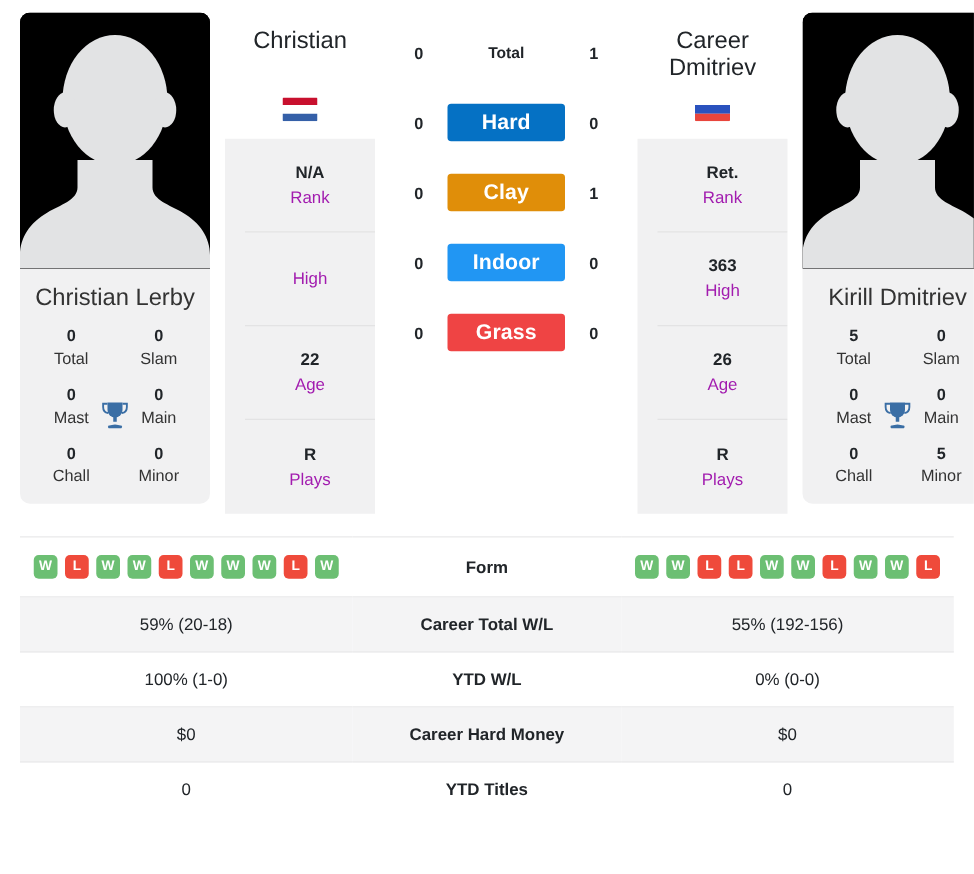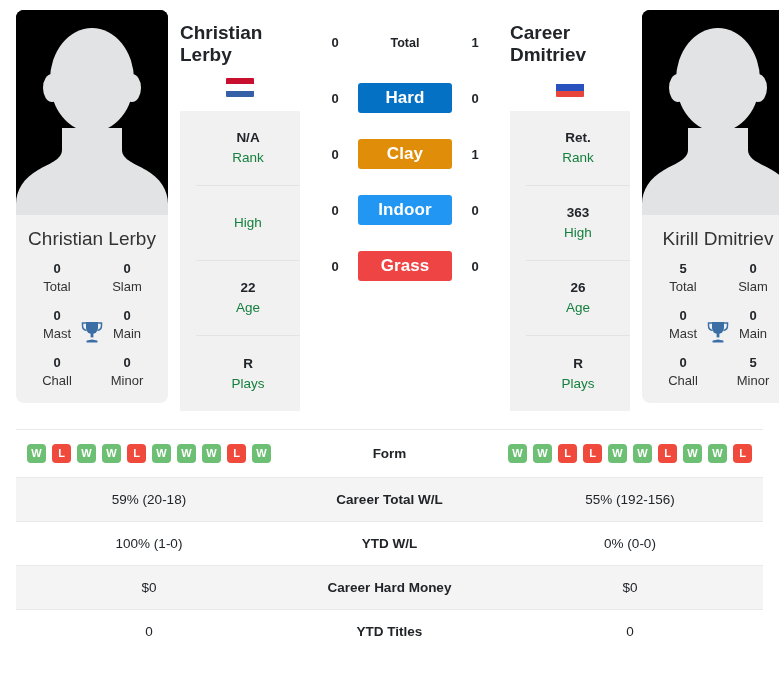"Christian" .pname { font-weight: 700 -> 400; text-align: left -> center }
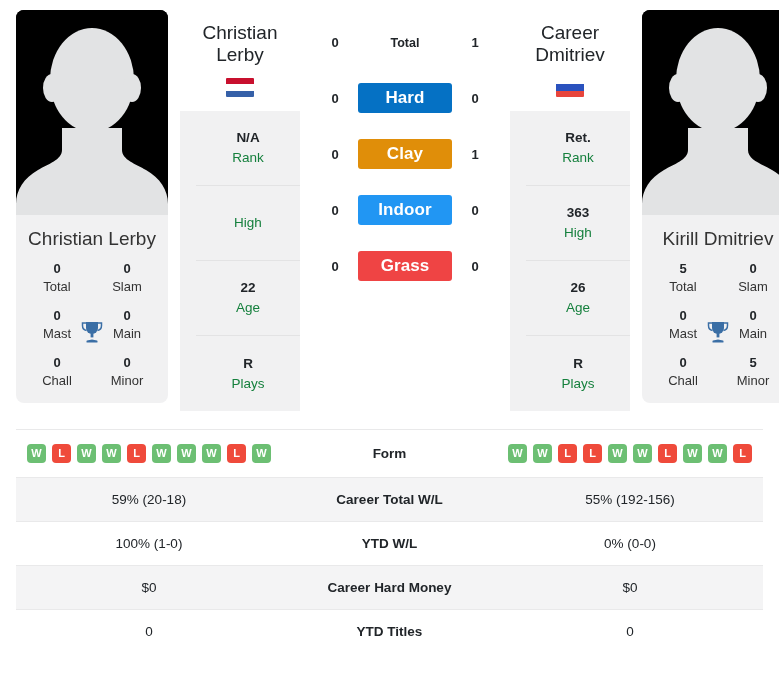"Lerby" div { html: <div>Lerby</div> -> none }
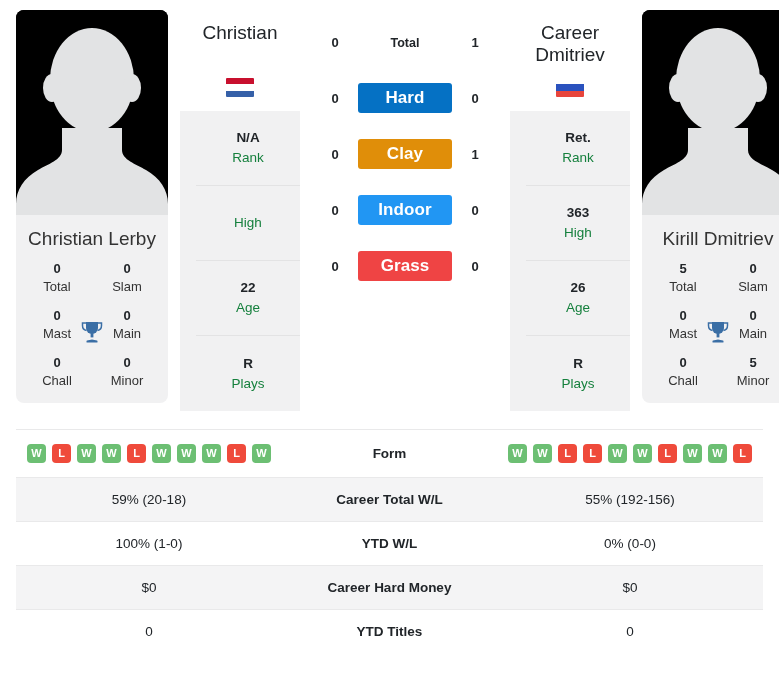"Rank" .info-cell .k { color: #15803d -> #a21caf }
